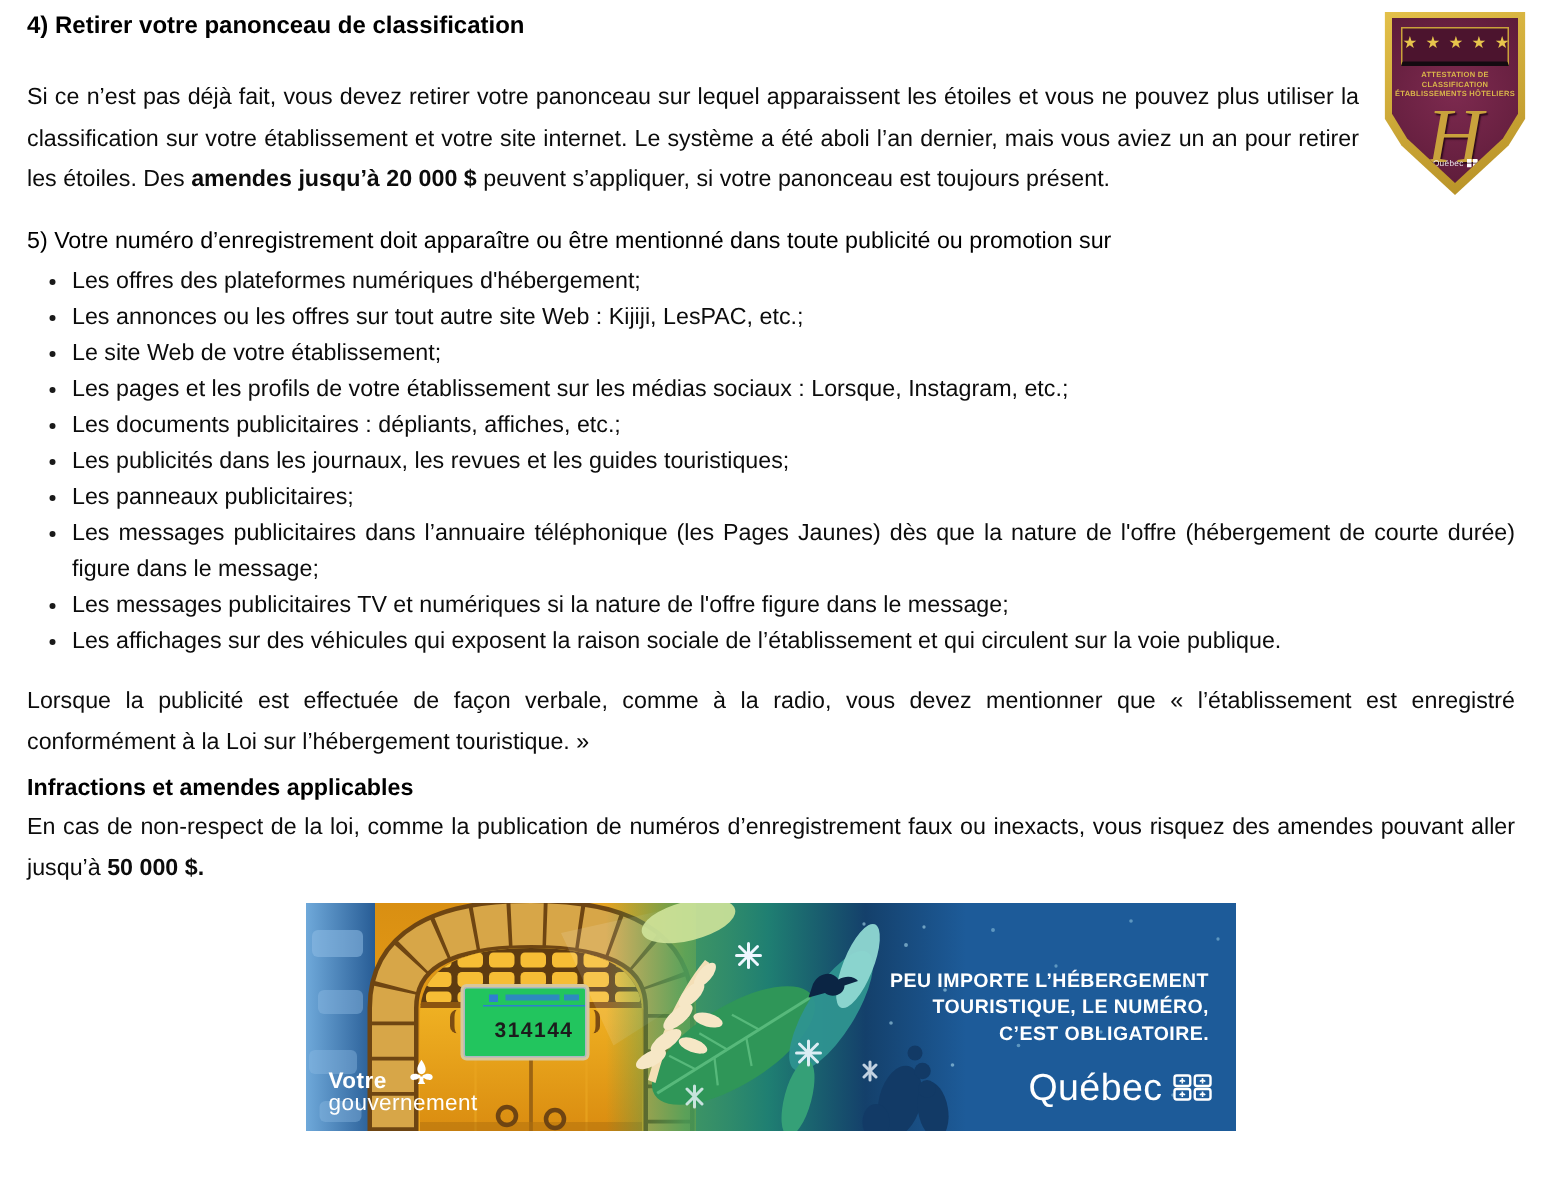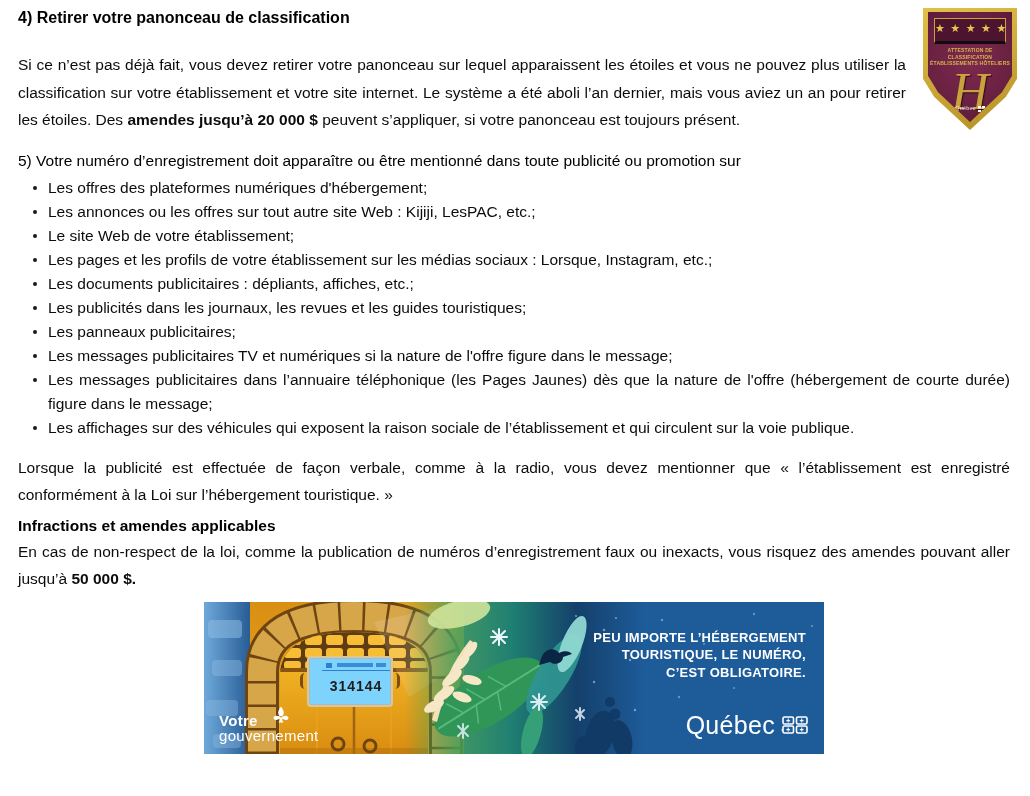"Les messages publicitaires TV et" li { order: before "Les messages publicitaires dans" -> after "Les messages publicitaires dans" }
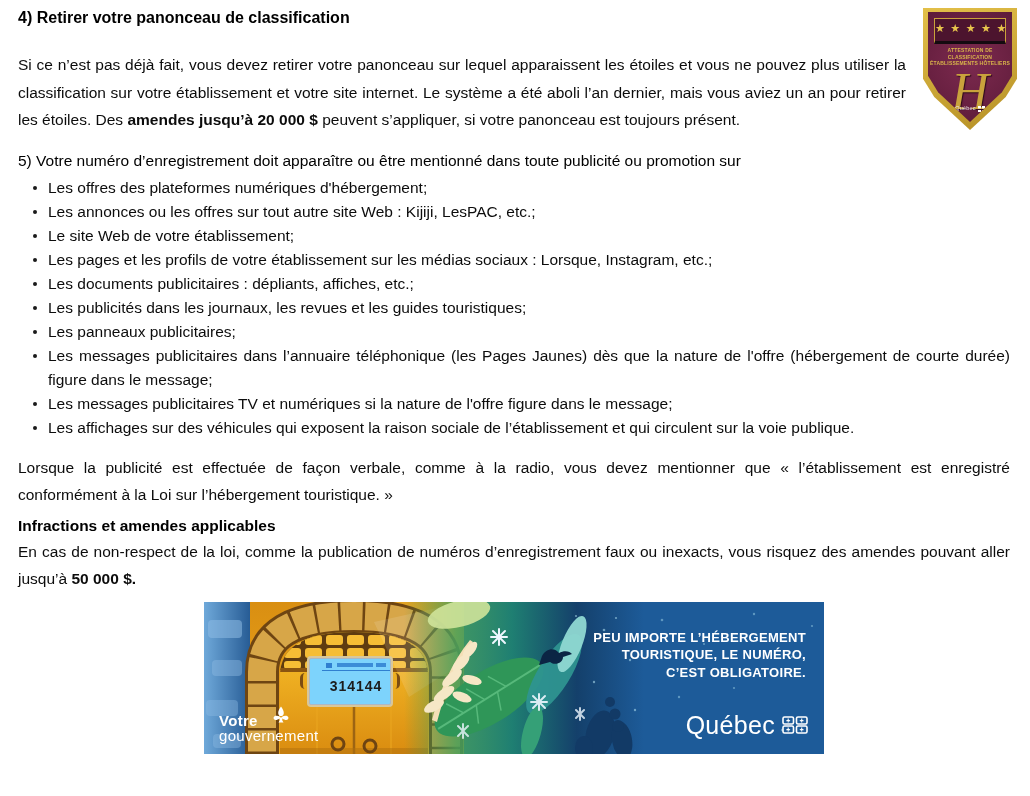"PEU IMPORTE L’HÉBERGEMENT" .headline { top: 27px -> 43px }
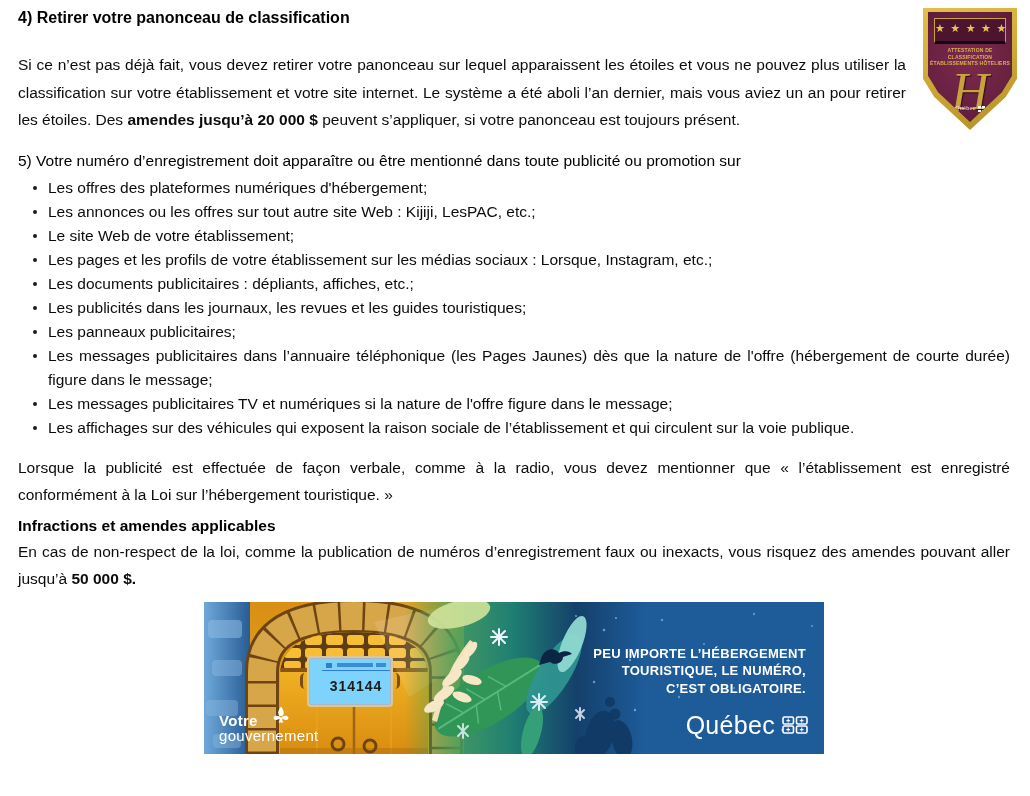"314144" .plate { background: #7dd3fc -> #22c55e }
